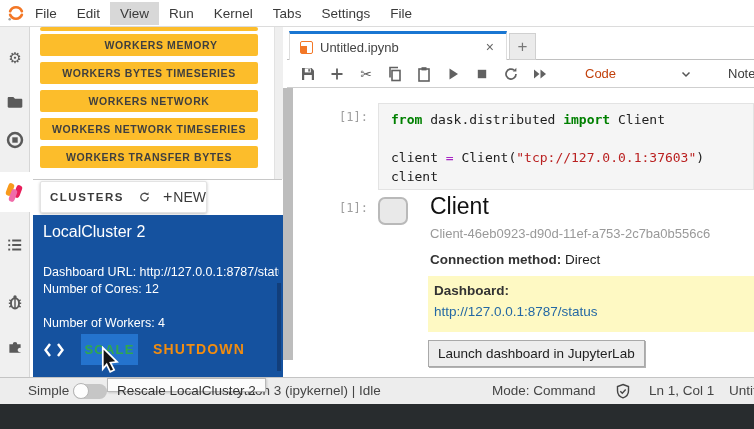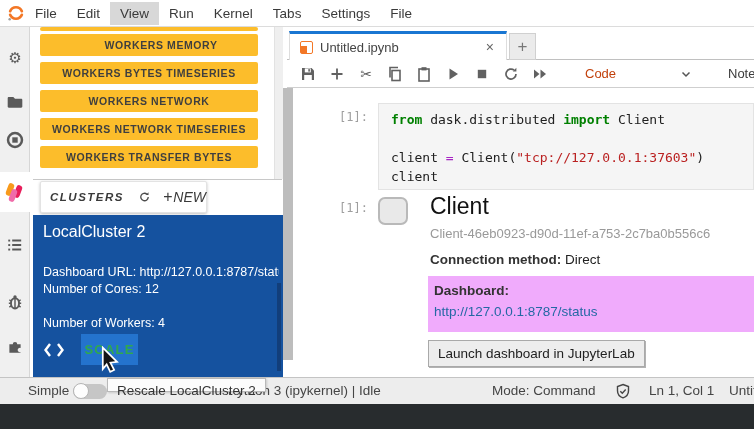"CLUSTERS" #clusters-bar { font-style: italic -> none }
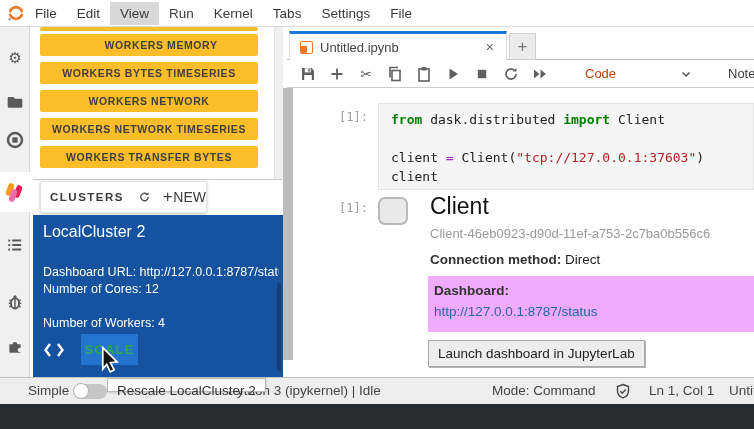"Dashboard:" #dash-row { background: #f0abfc -> #fef9c3 }
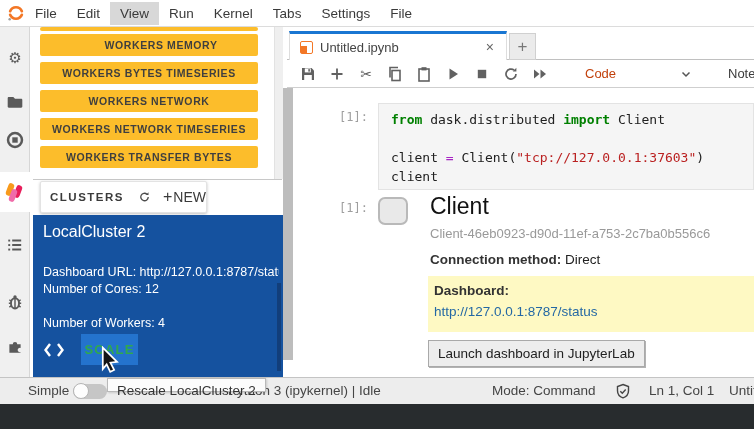"SHUTDOWN" div { html: none -> <div>SHUTDOWN</div> }
